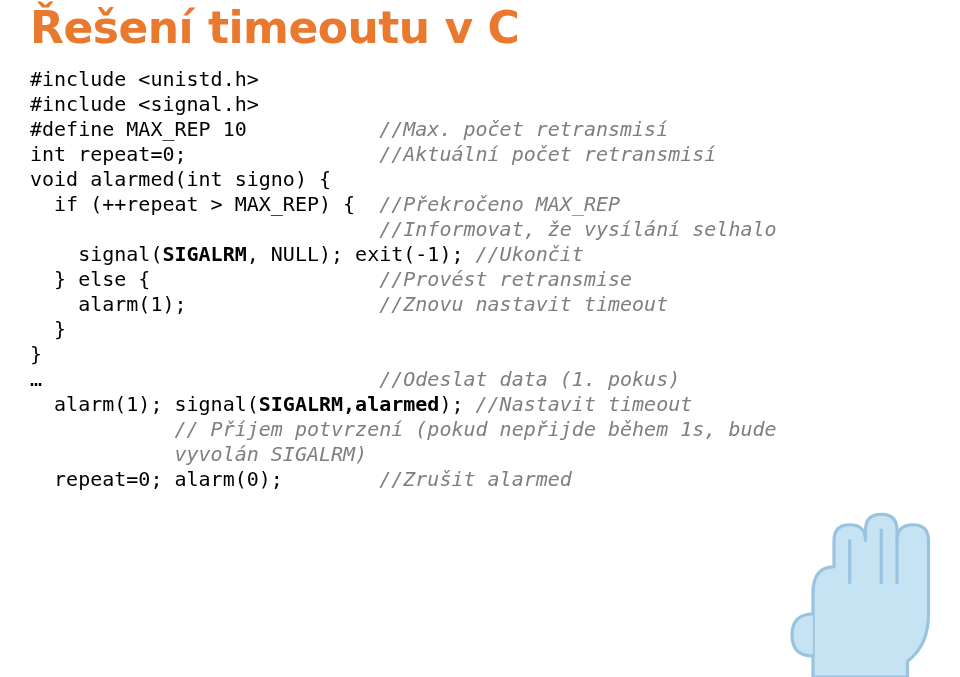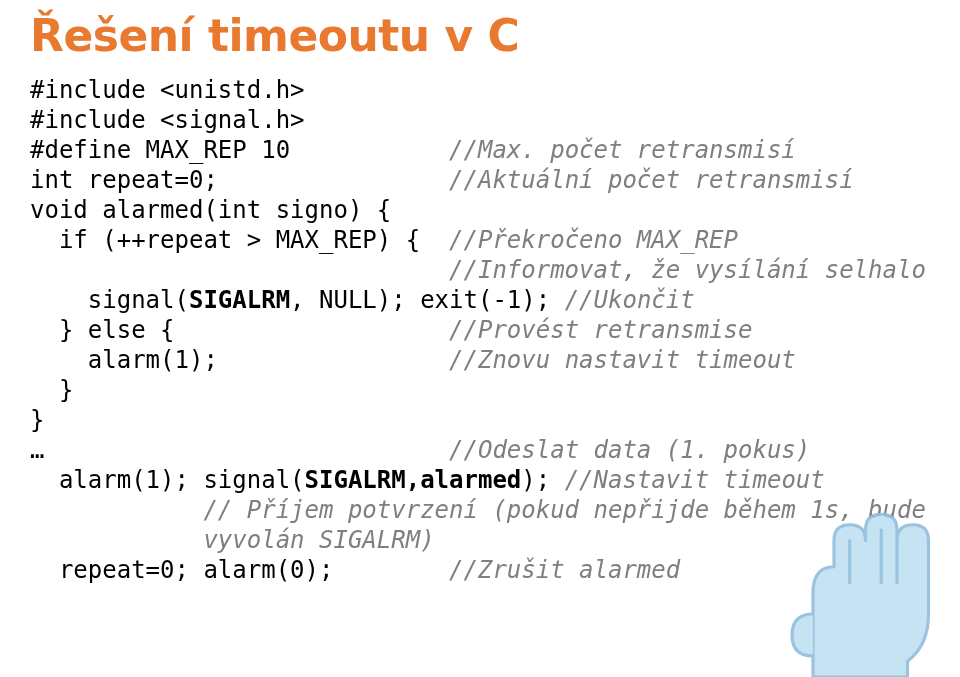"Řešení timeoutu v C" .slide { padding: 10px 30px 0 30px -> 2px 30px 0 30px }
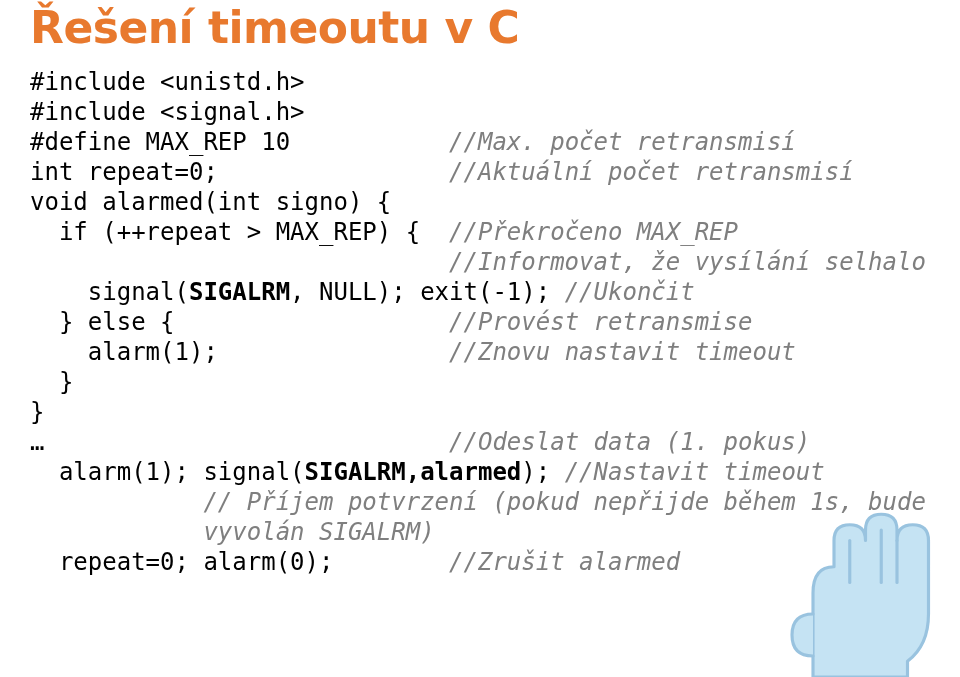"#include <unistd.h> #include <signal.h>" pre.code { font-size: 24px -> 20px }
